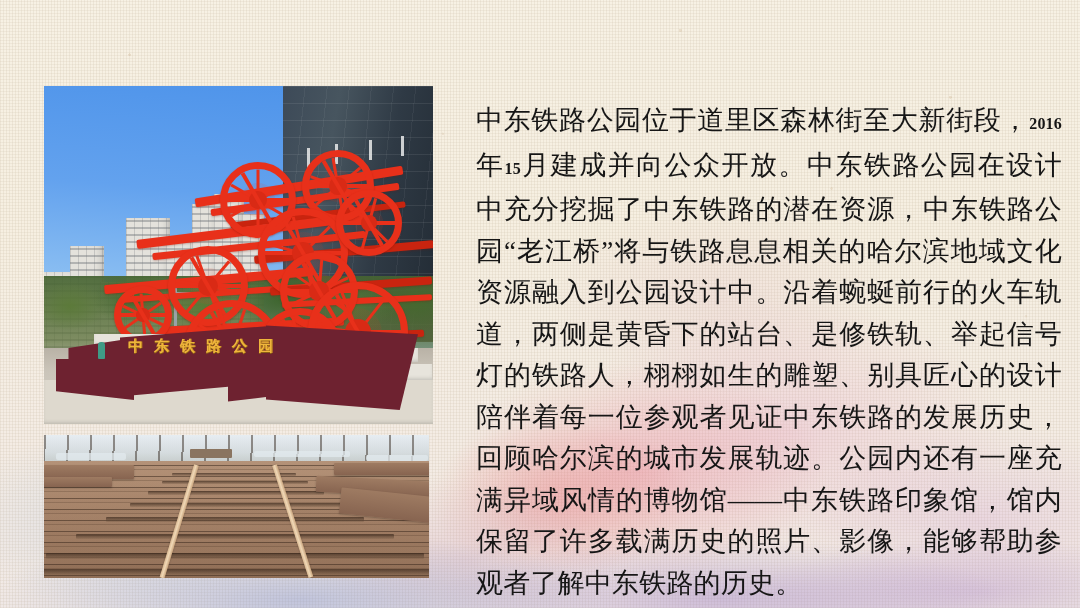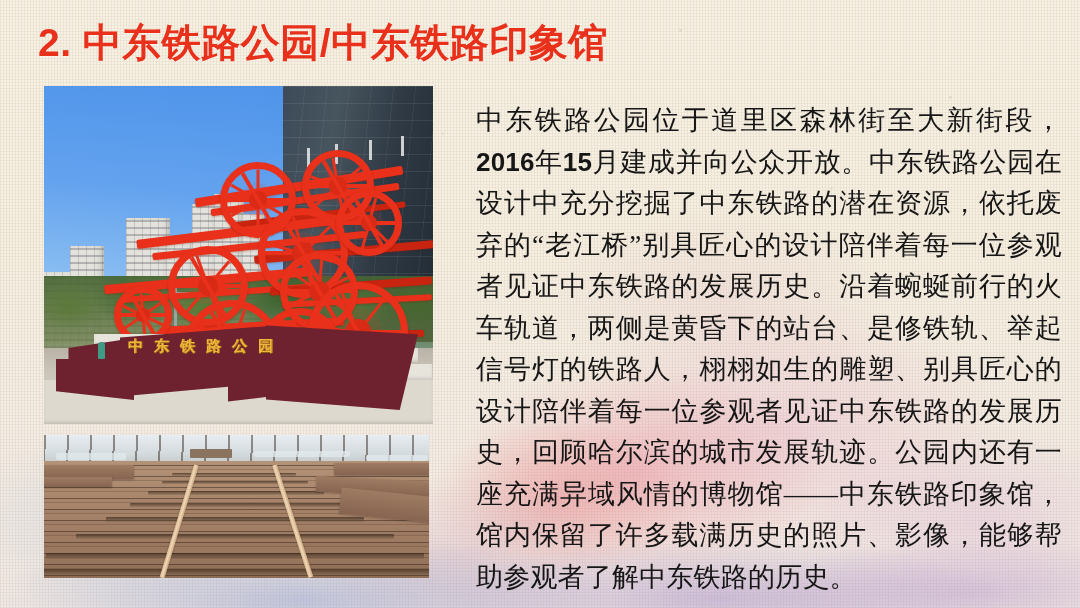"2. 中东铁路公园/中东铁路印象馆" div.title { html: <div>2. 中东铁路公园/中东铁路印象馆</div> -> none }
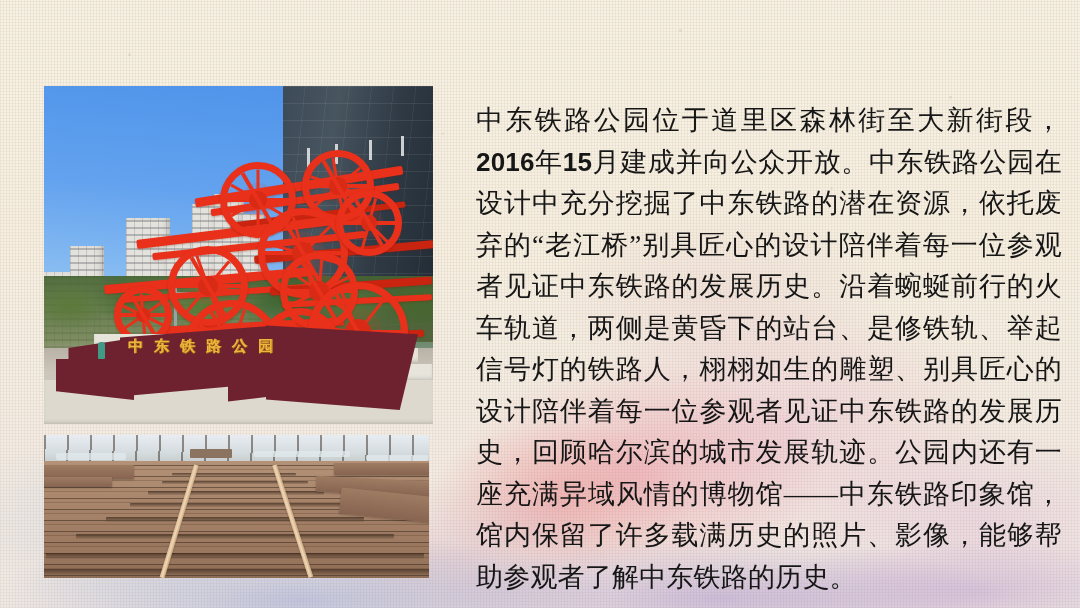"2016" .copy b { font-family: Liberation Sans, sans-serif -> Liberation Serif, serif; font-size: 26px -> 16px }
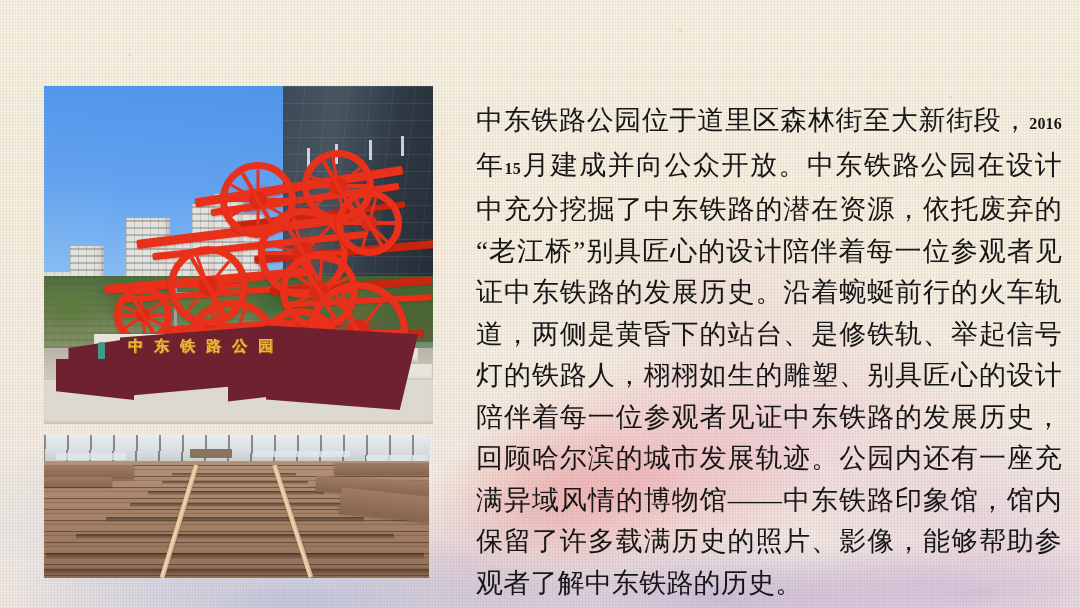"月建成并向公众开放。中东铁路公园在设计中充分挖掘了中东铁路的潜在资源，依托废弃的" span { text: 依托废弃的“老江桥”别具匠心的设计陪伴着每一位参观者见证中东铁路的发展历史 -> 中东铁路公园“老江桥”将与铁路息息相关的哈尔滨地域文化资源融入到公园设计中 }
